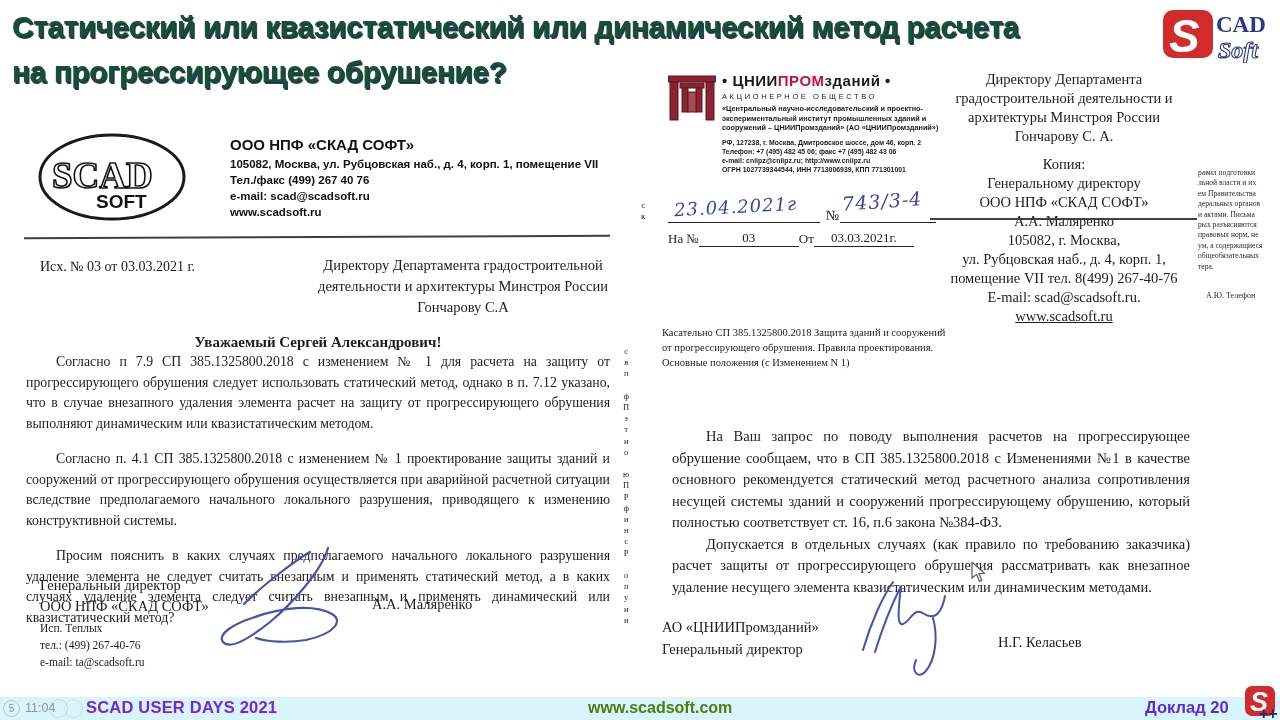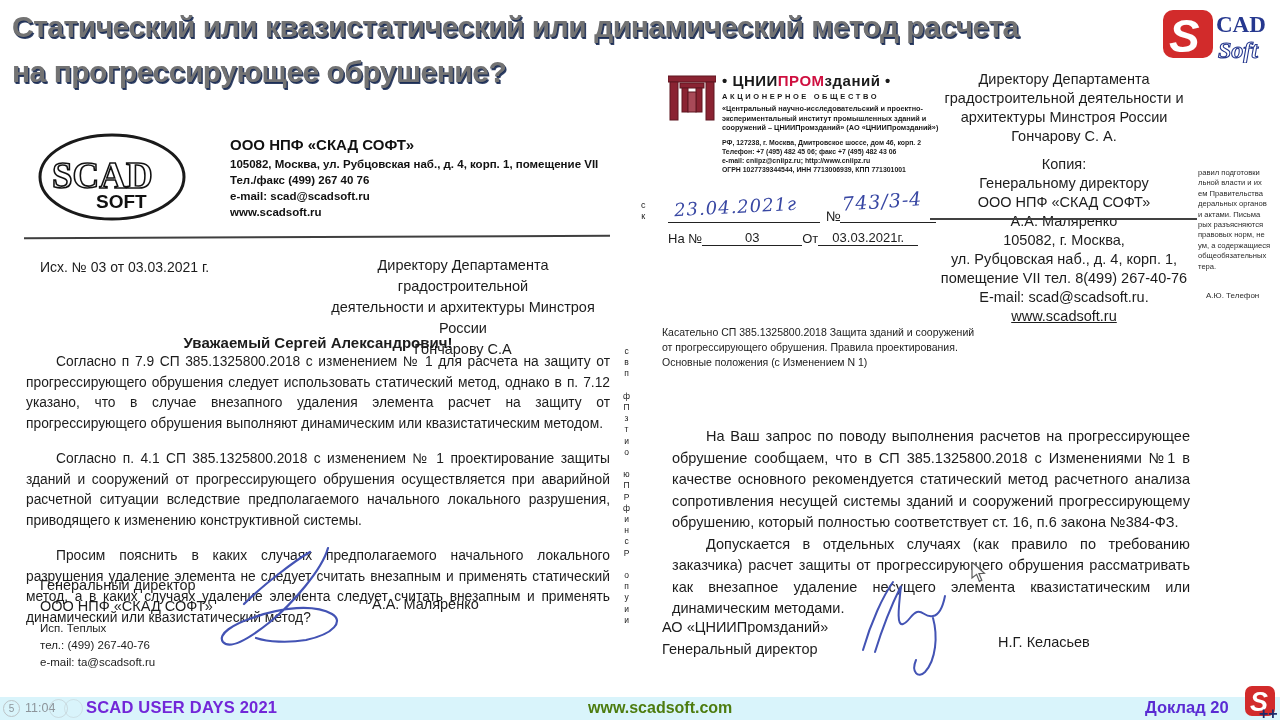"Статический или квазистатический или" .slide-title { color: #737373 -> #14532d }
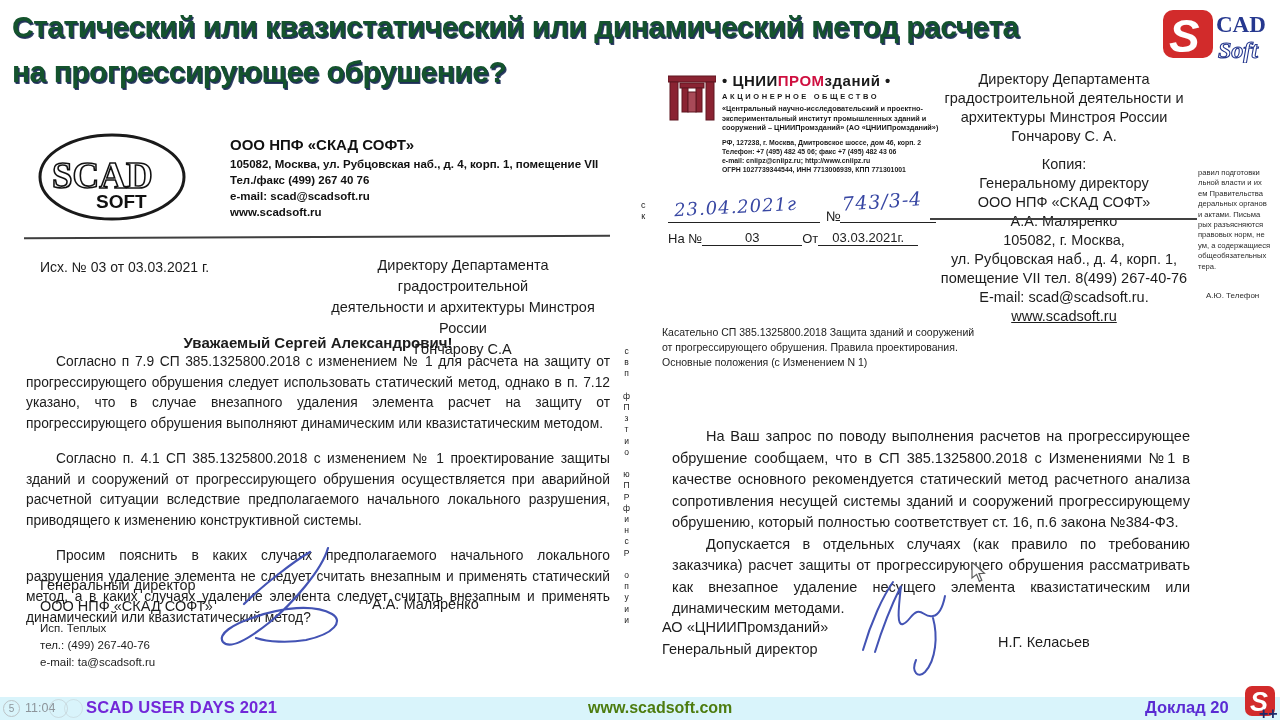"Директору Департамента" .serif { font-family: Liberation Sans, sans-serif -> Liberation Serif, serif }
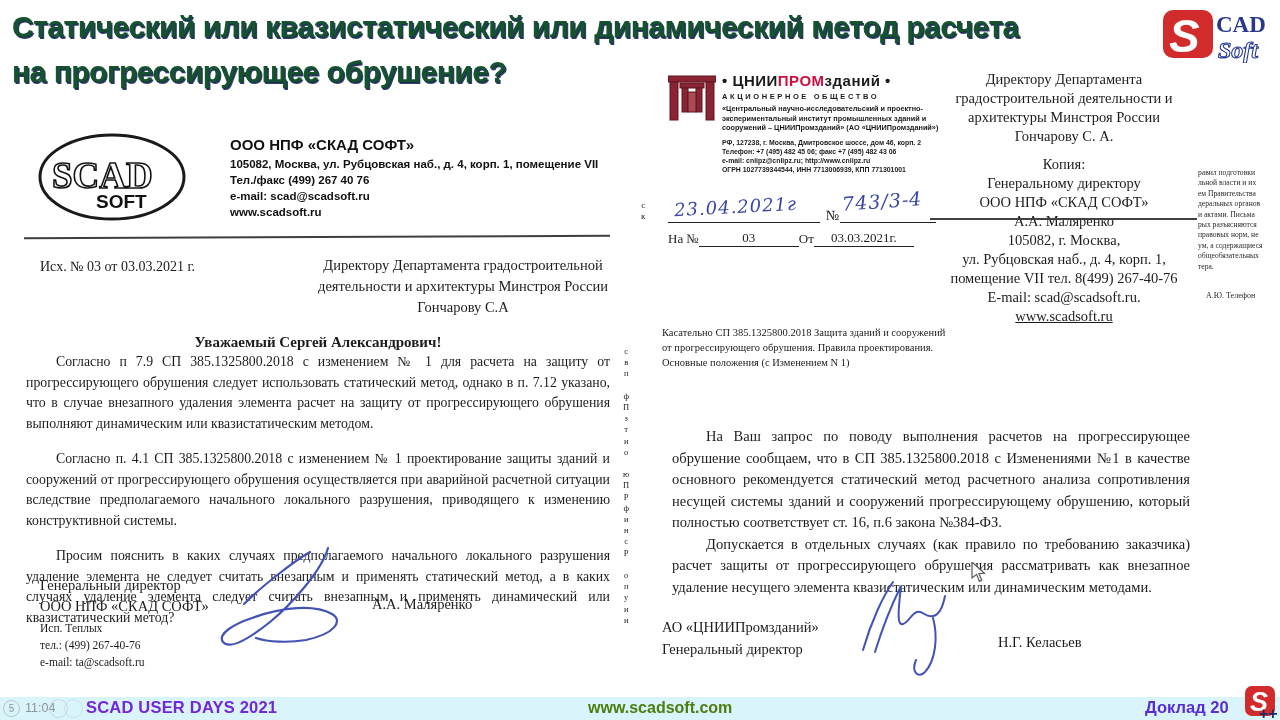"АКЦИОНЕРНОЕ ОБЩЕСТВО" .r-akc { font-weight: bold -> normal }
